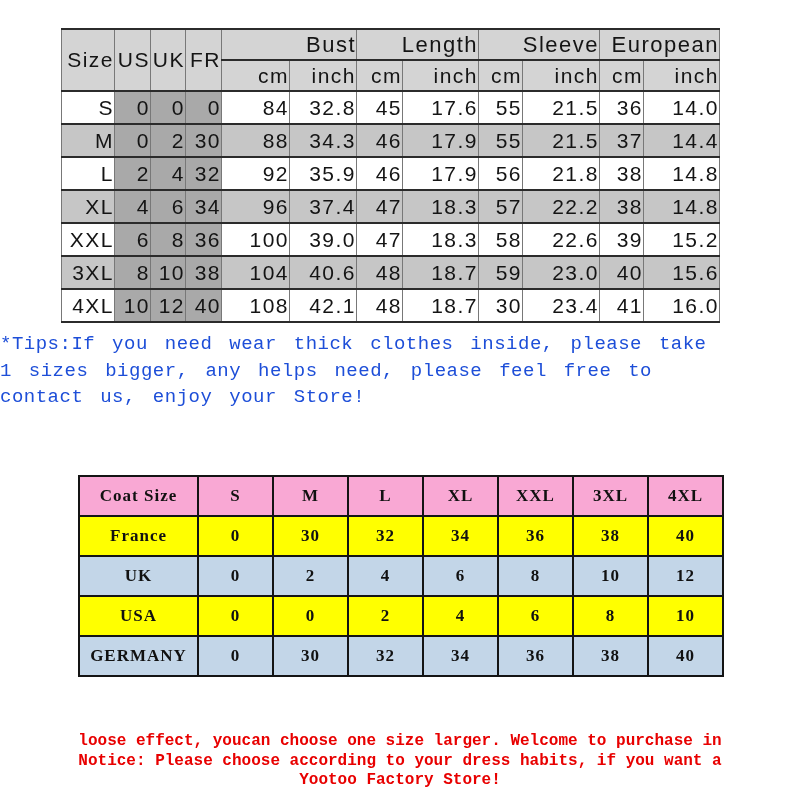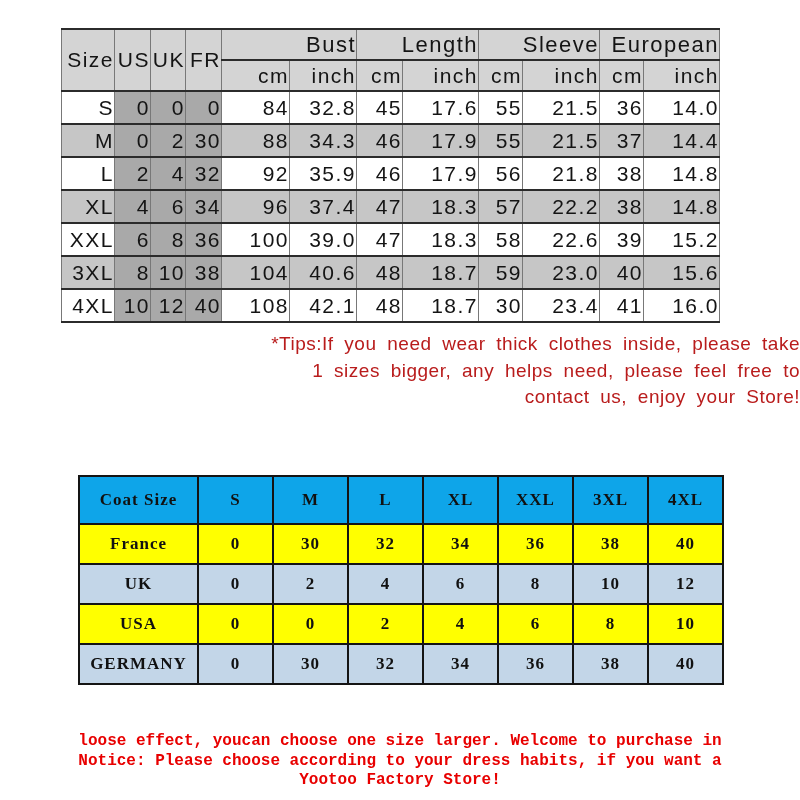"*Tips:If you need wear thick" .tips { color: #b91c1c -> #1d4ed8; font-family: Liberation Sans, sans-serif -> Liberation Mono, monospace; text-align: right -> left }
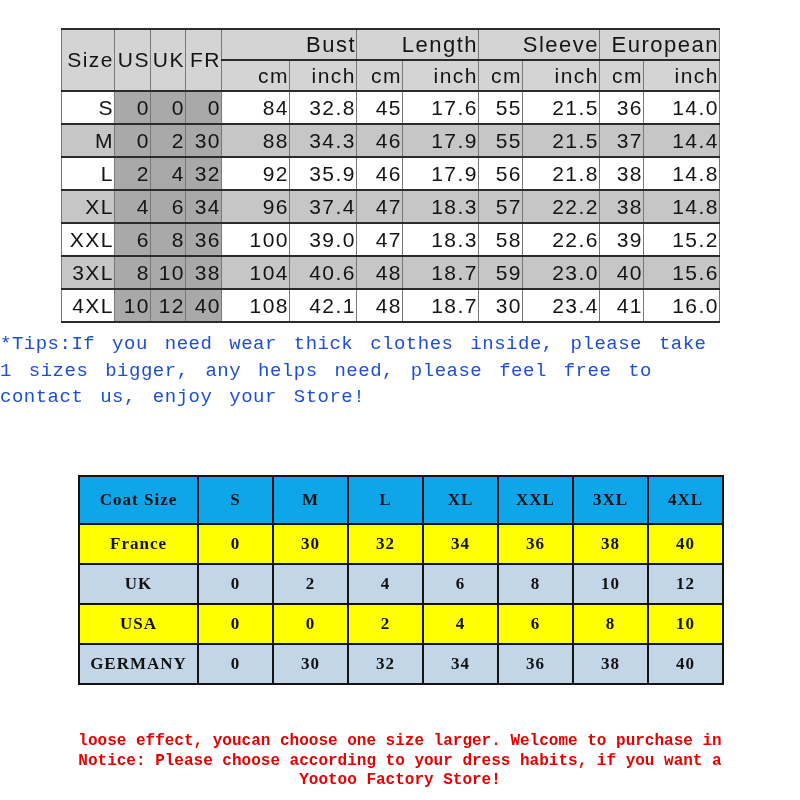"Coat Size" .euro-table thead tr { background: #0ea5e9 -> #f9a8d4; height: 48px -> 40px }
